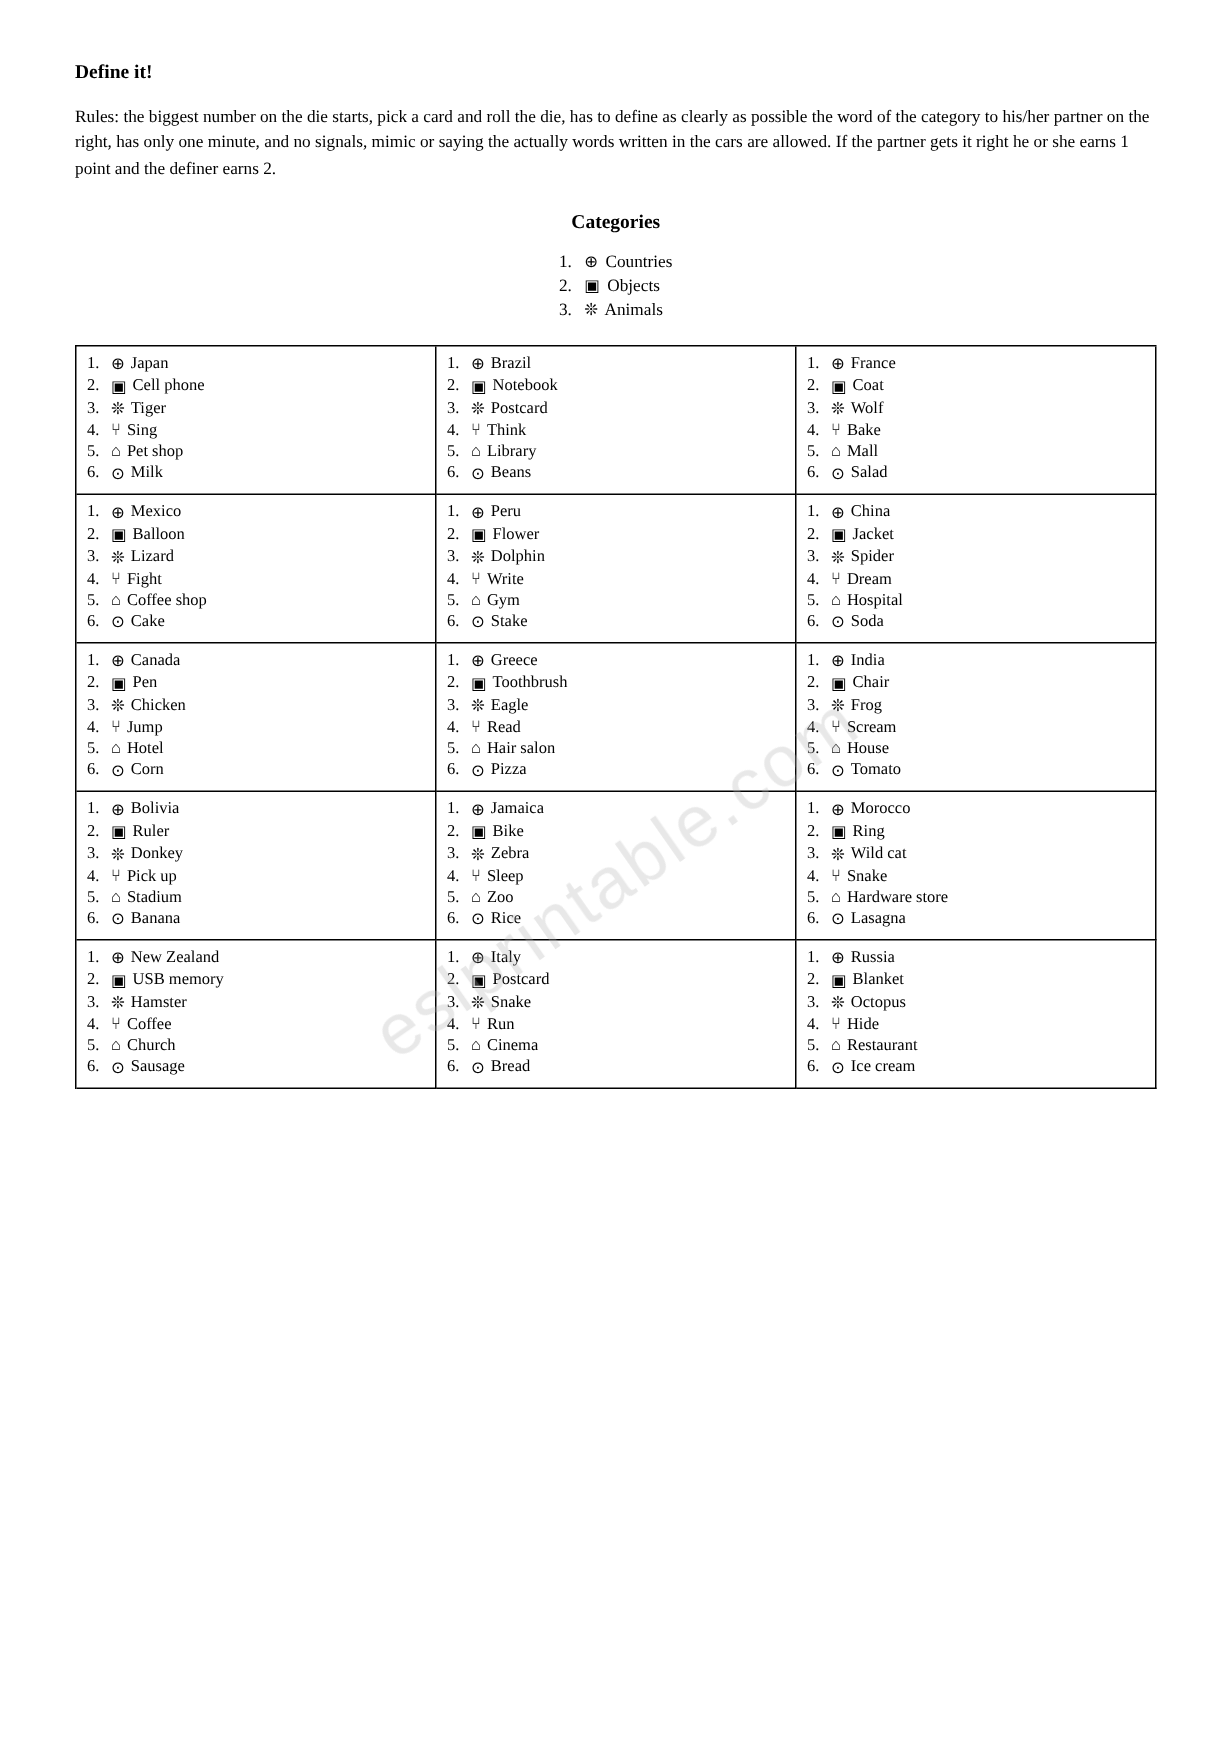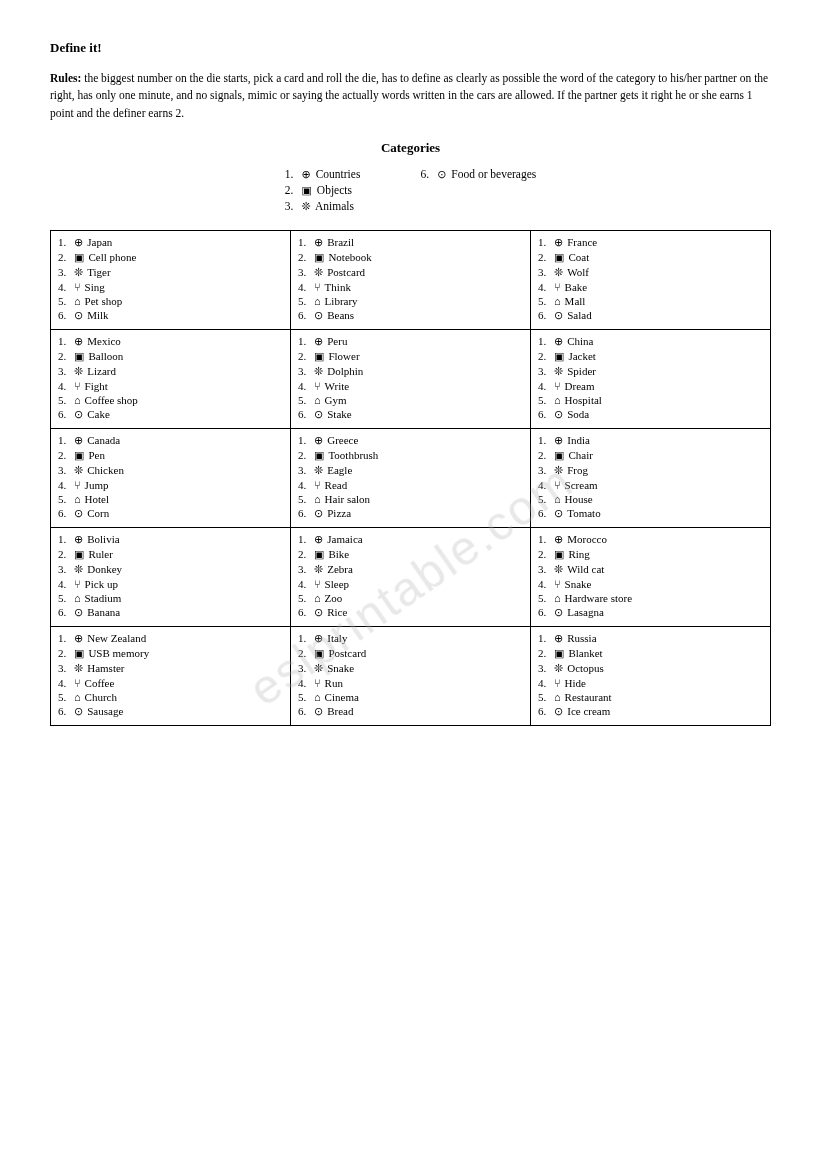"Rules:" .rules-section strong { font-weight: bold -> normal }
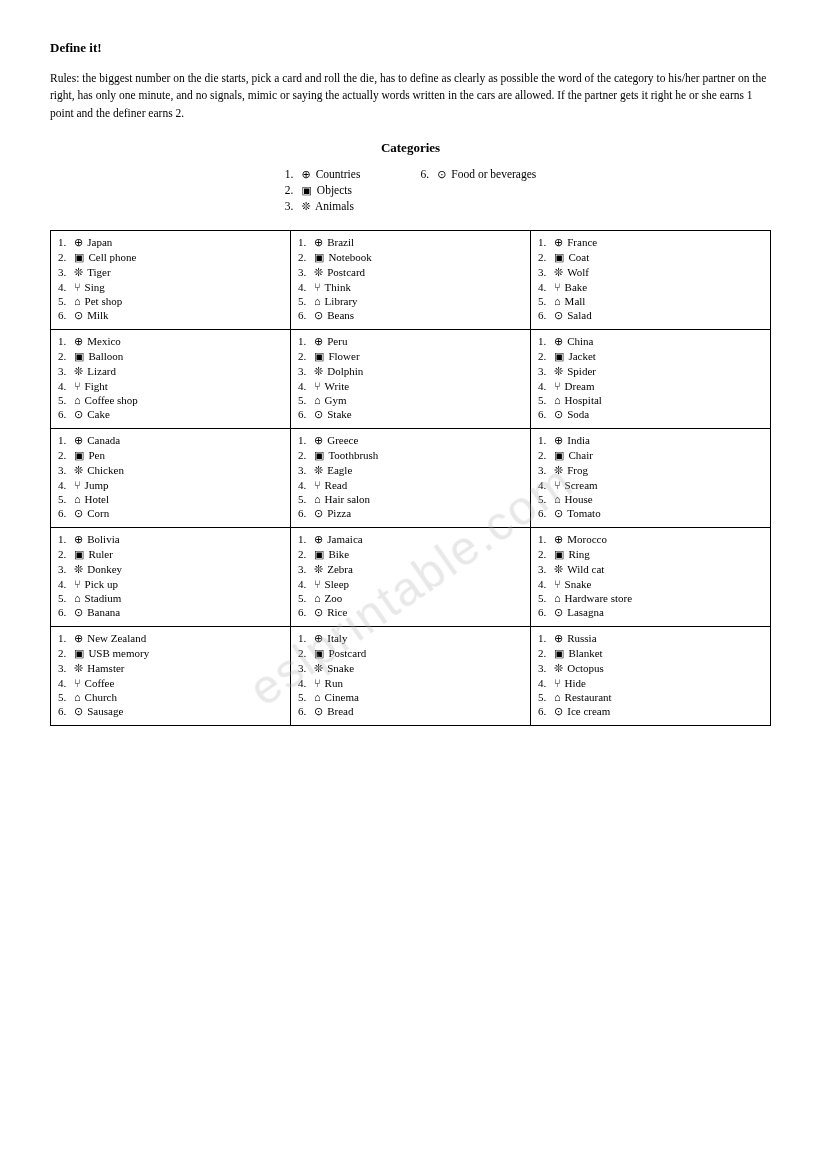"6. ⊙ Food or beverages" div.cat-col { html: <div> <ol> <li><span>6.</span> <span>⊙</span> Food or beverages</li> </ol> </div> -> none }
